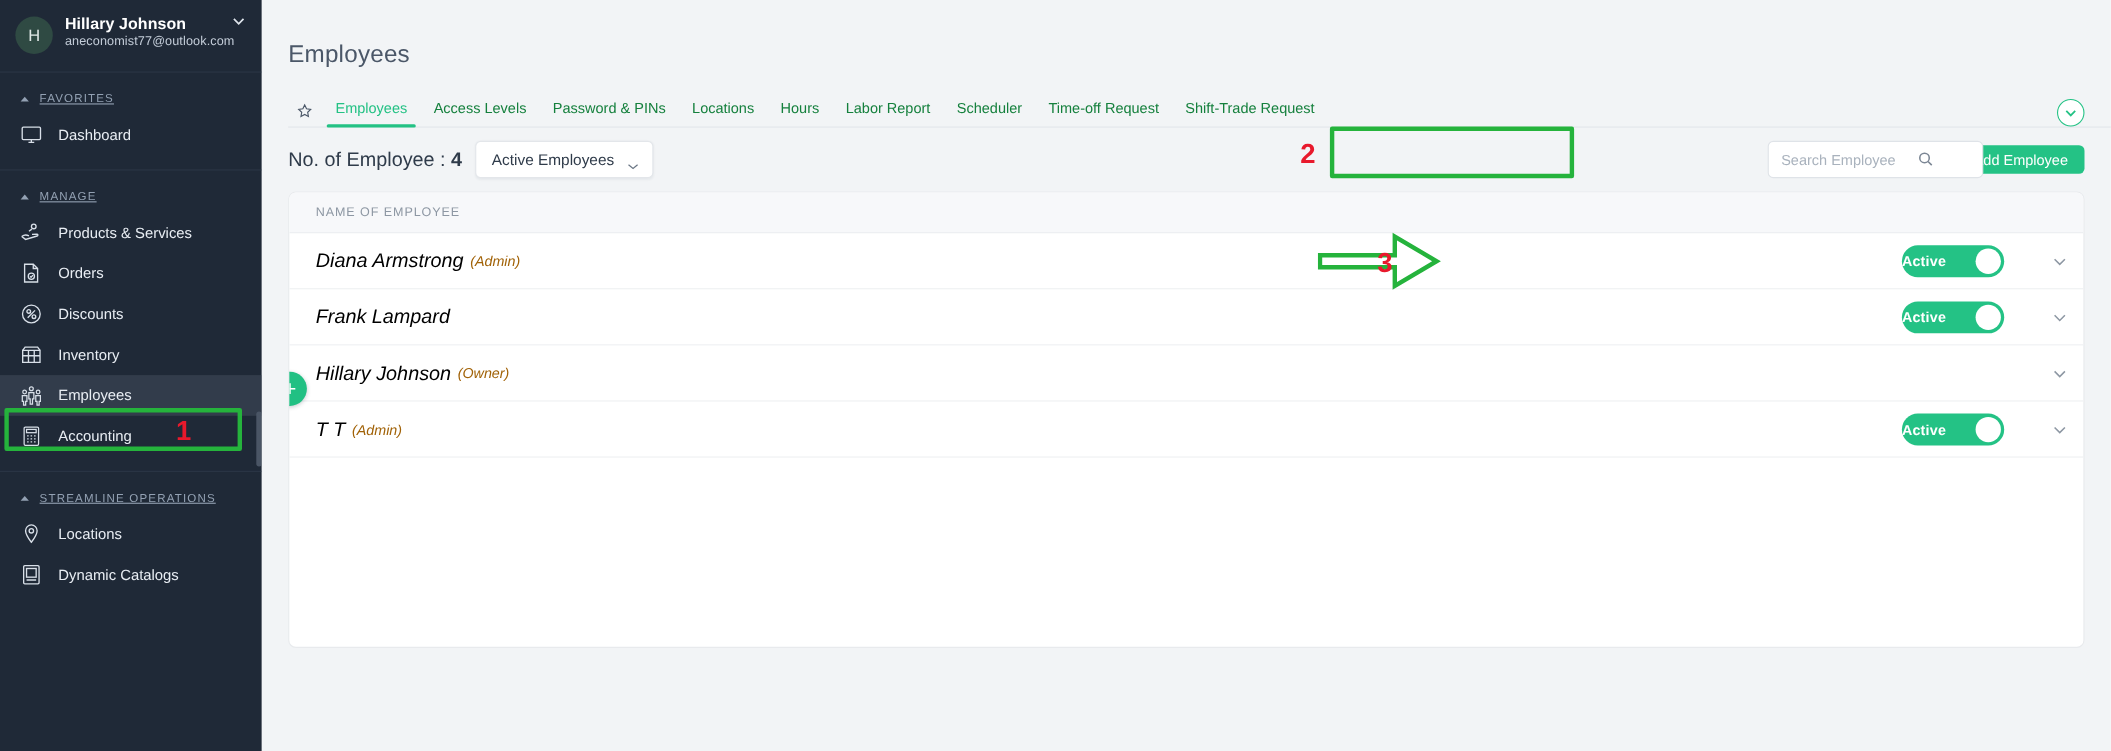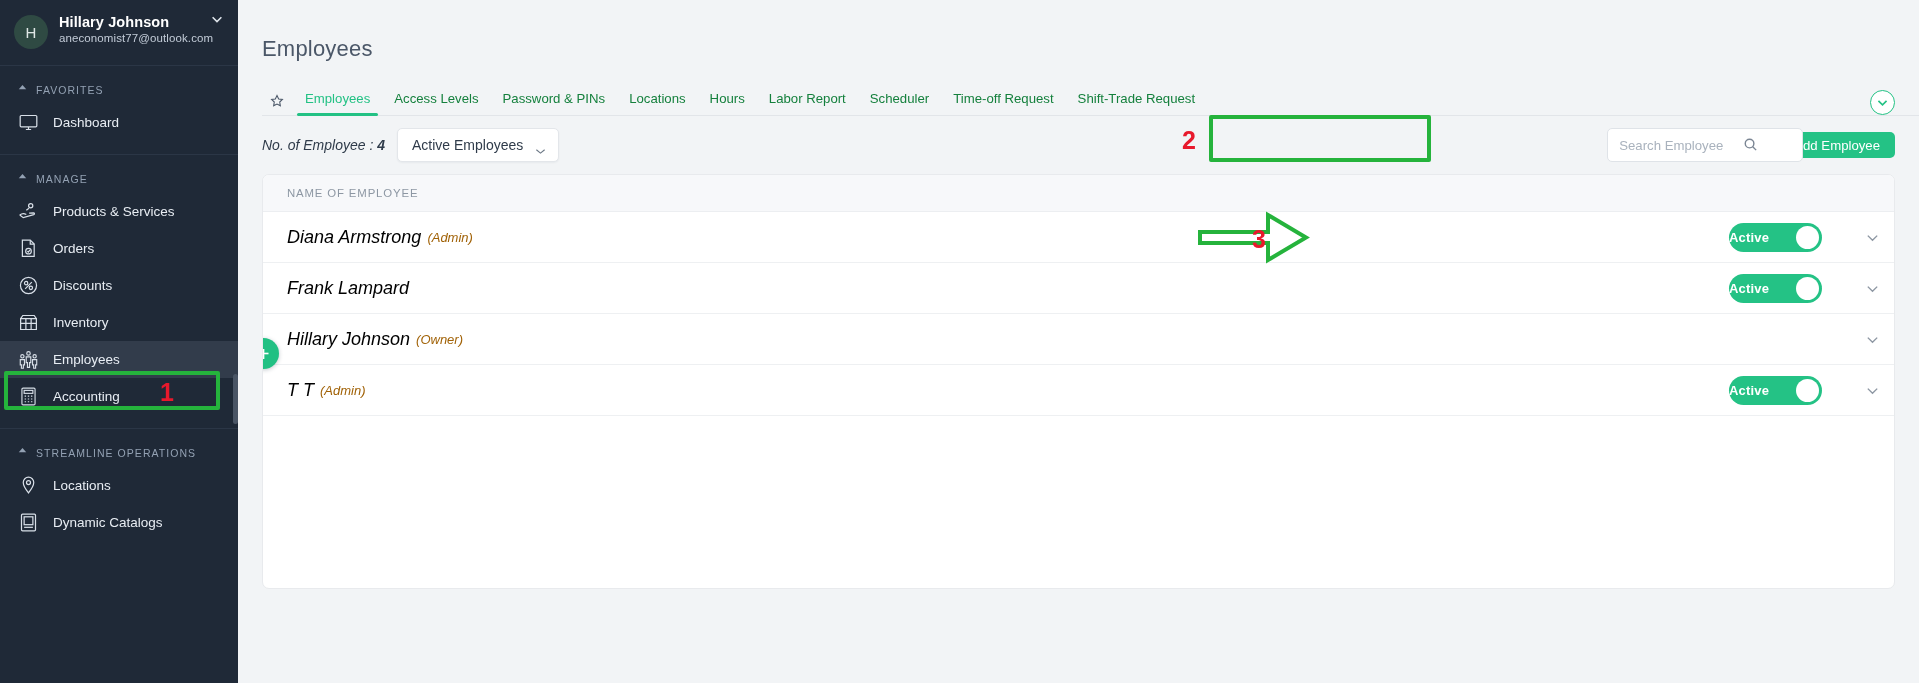"FAVORITES" .section-label { align-items: none -> center; text-decoration: none -> underline }
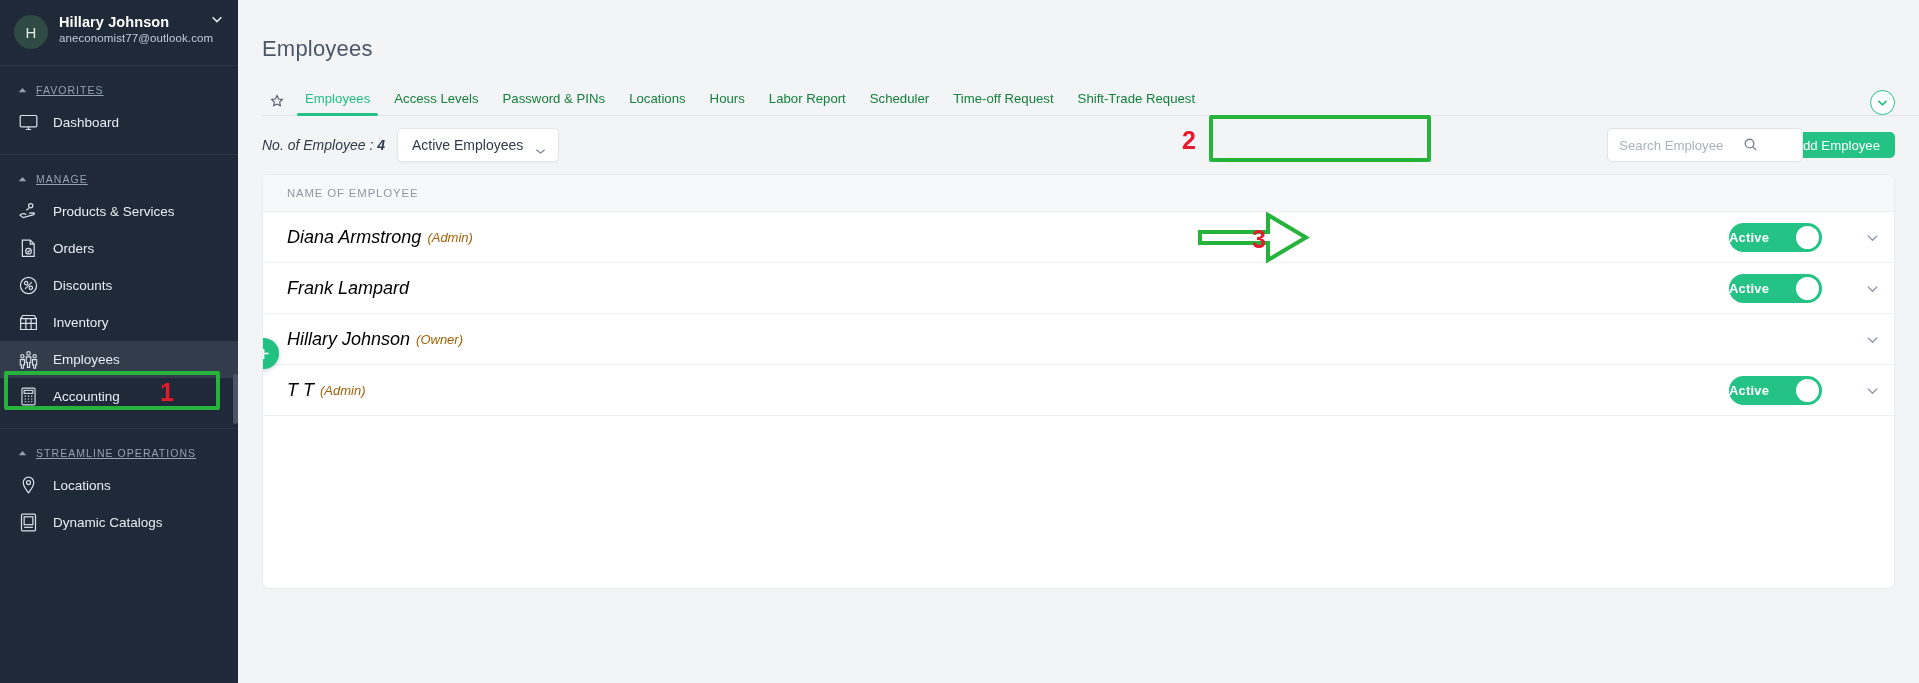"No. of Employee : 4" .emp-count { font-size: 14px -> 18px; font-style: italic -> none }
